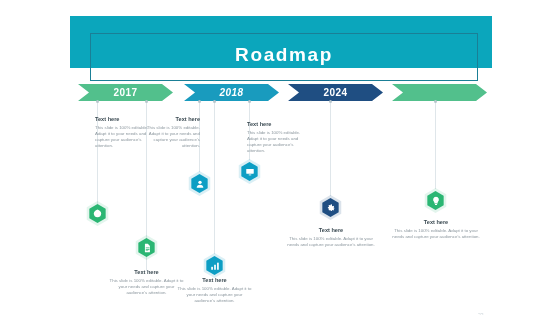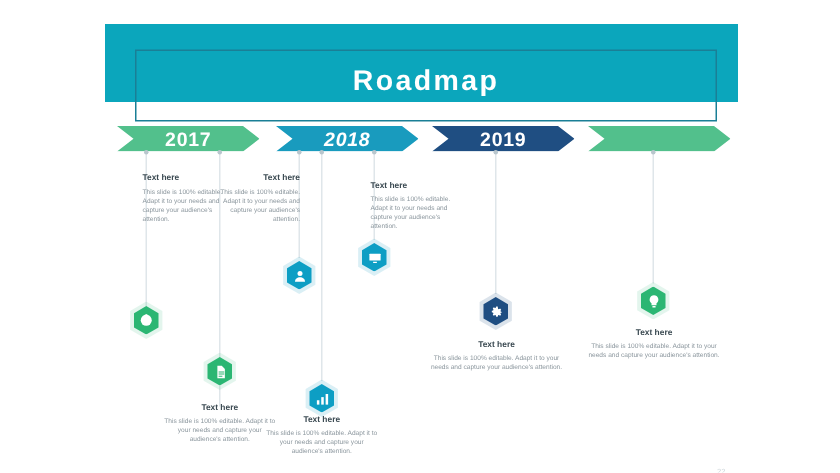"2017" .chevron-label { font-size: 13px -> 10px }
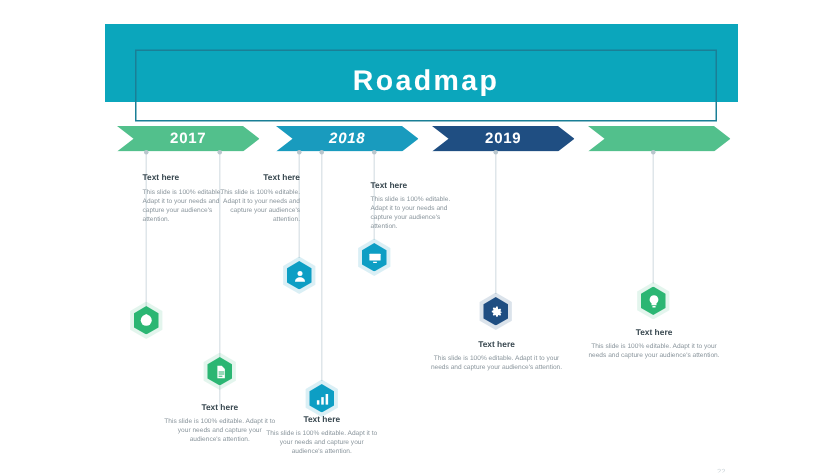"2019" div.chevron-label { text: 2019 -> 2024 }
